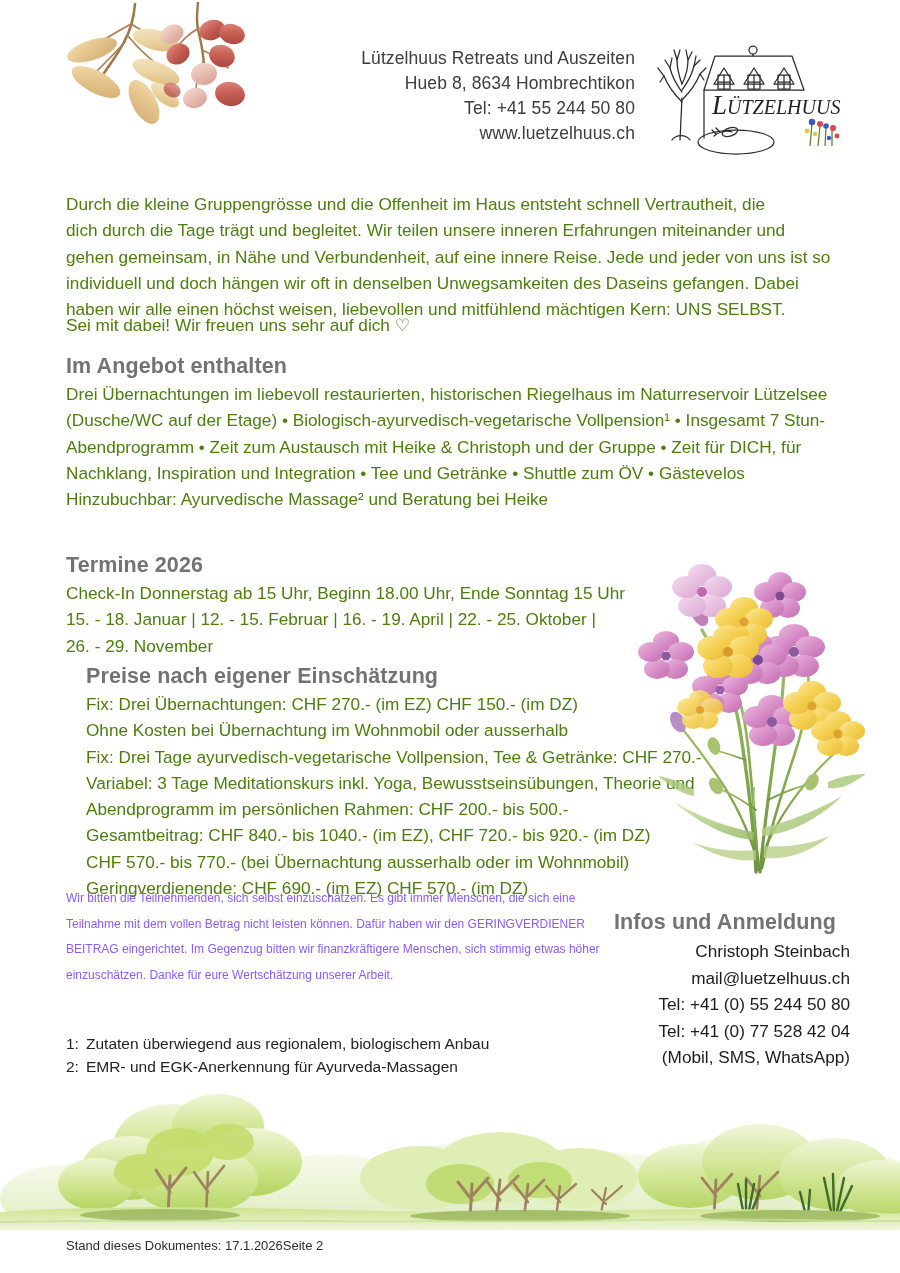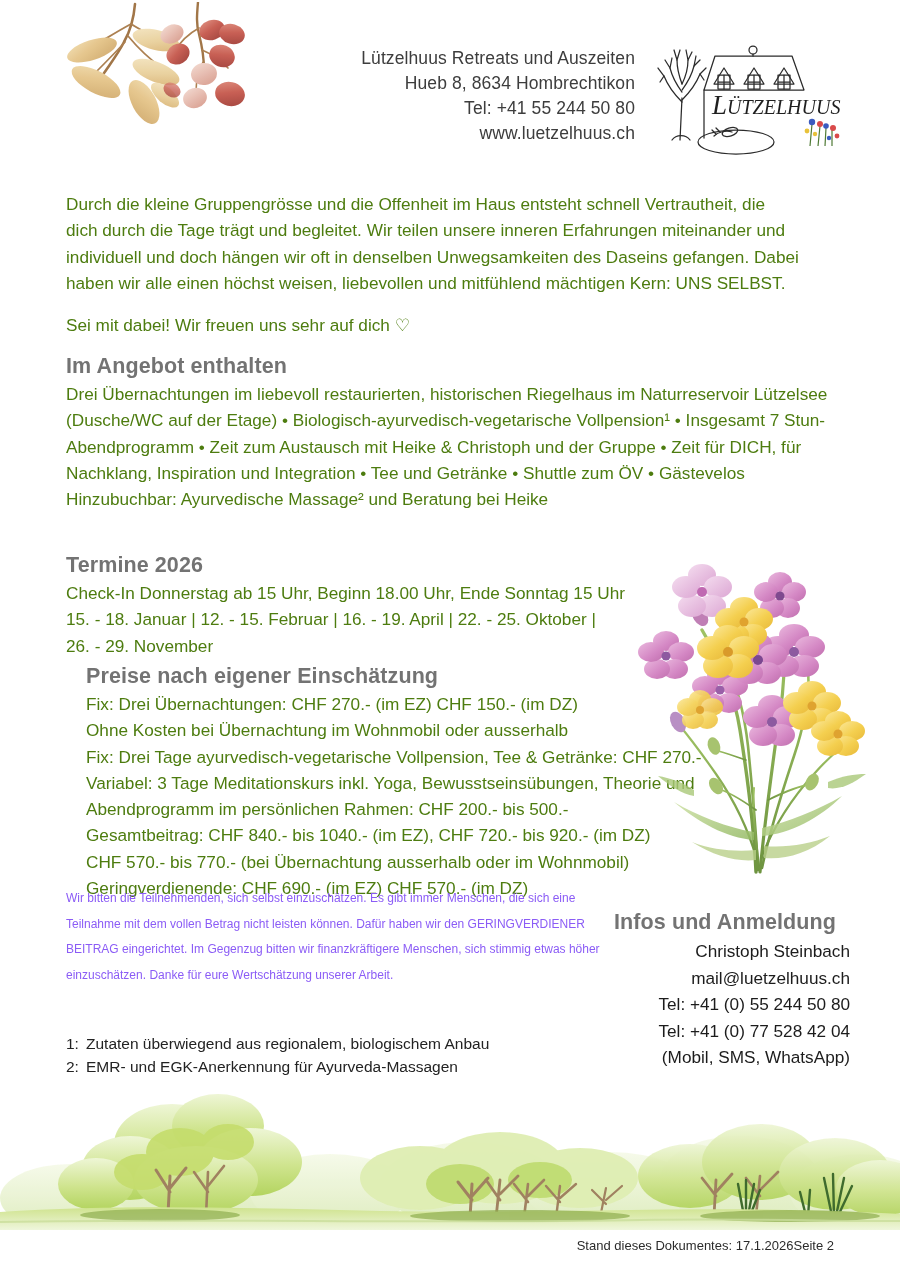"gehen gemeinsam, in Nähe und" span.ln { html: none -> <span>gehen gemeinsam, in Nähe und Verbundenheit, auf eine innere Reise. Jede und jeder von uns ist so</span> }
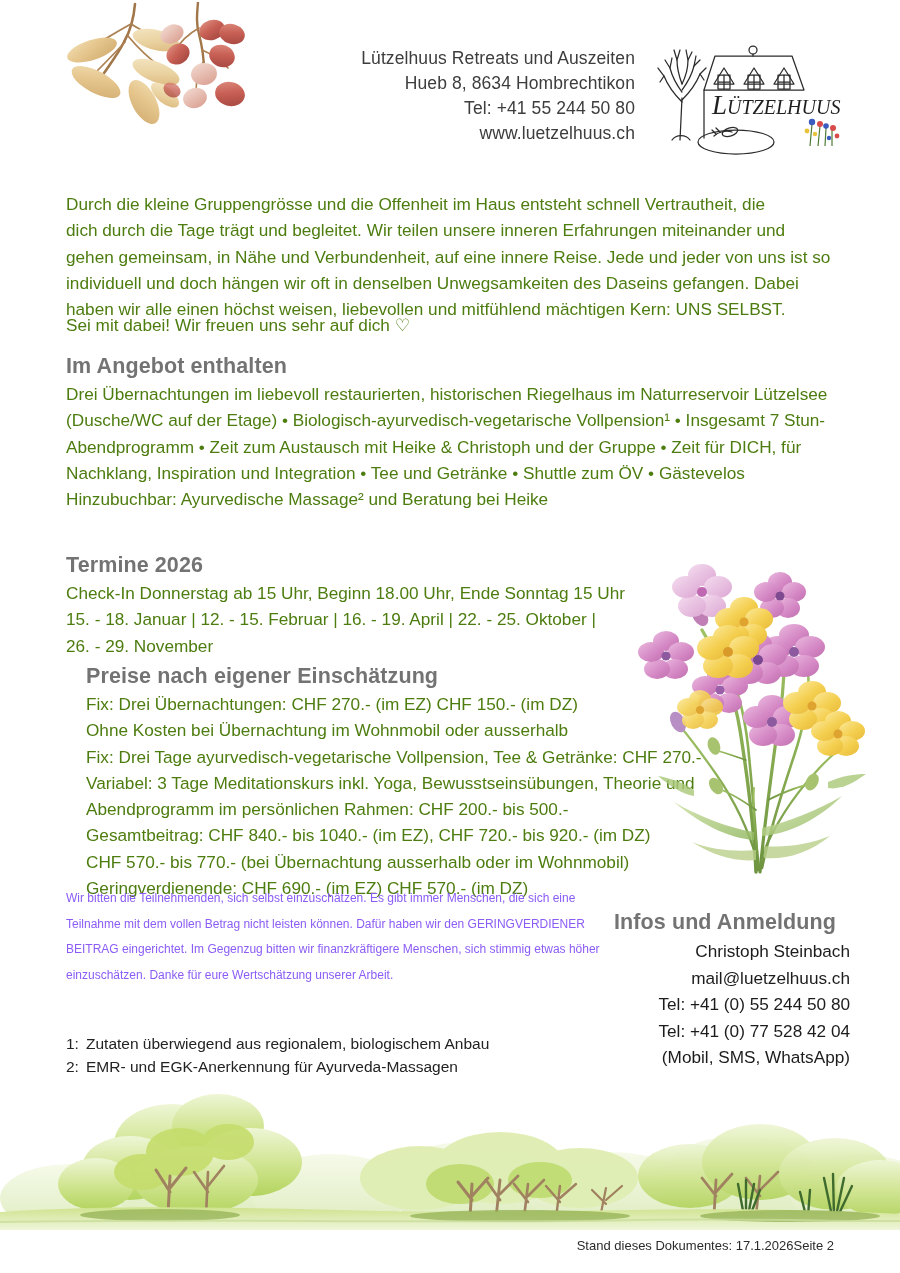"Stand dieses Dokumentes: 17.1.2026" #footer { justify-content: flex-end -> flex-start }
